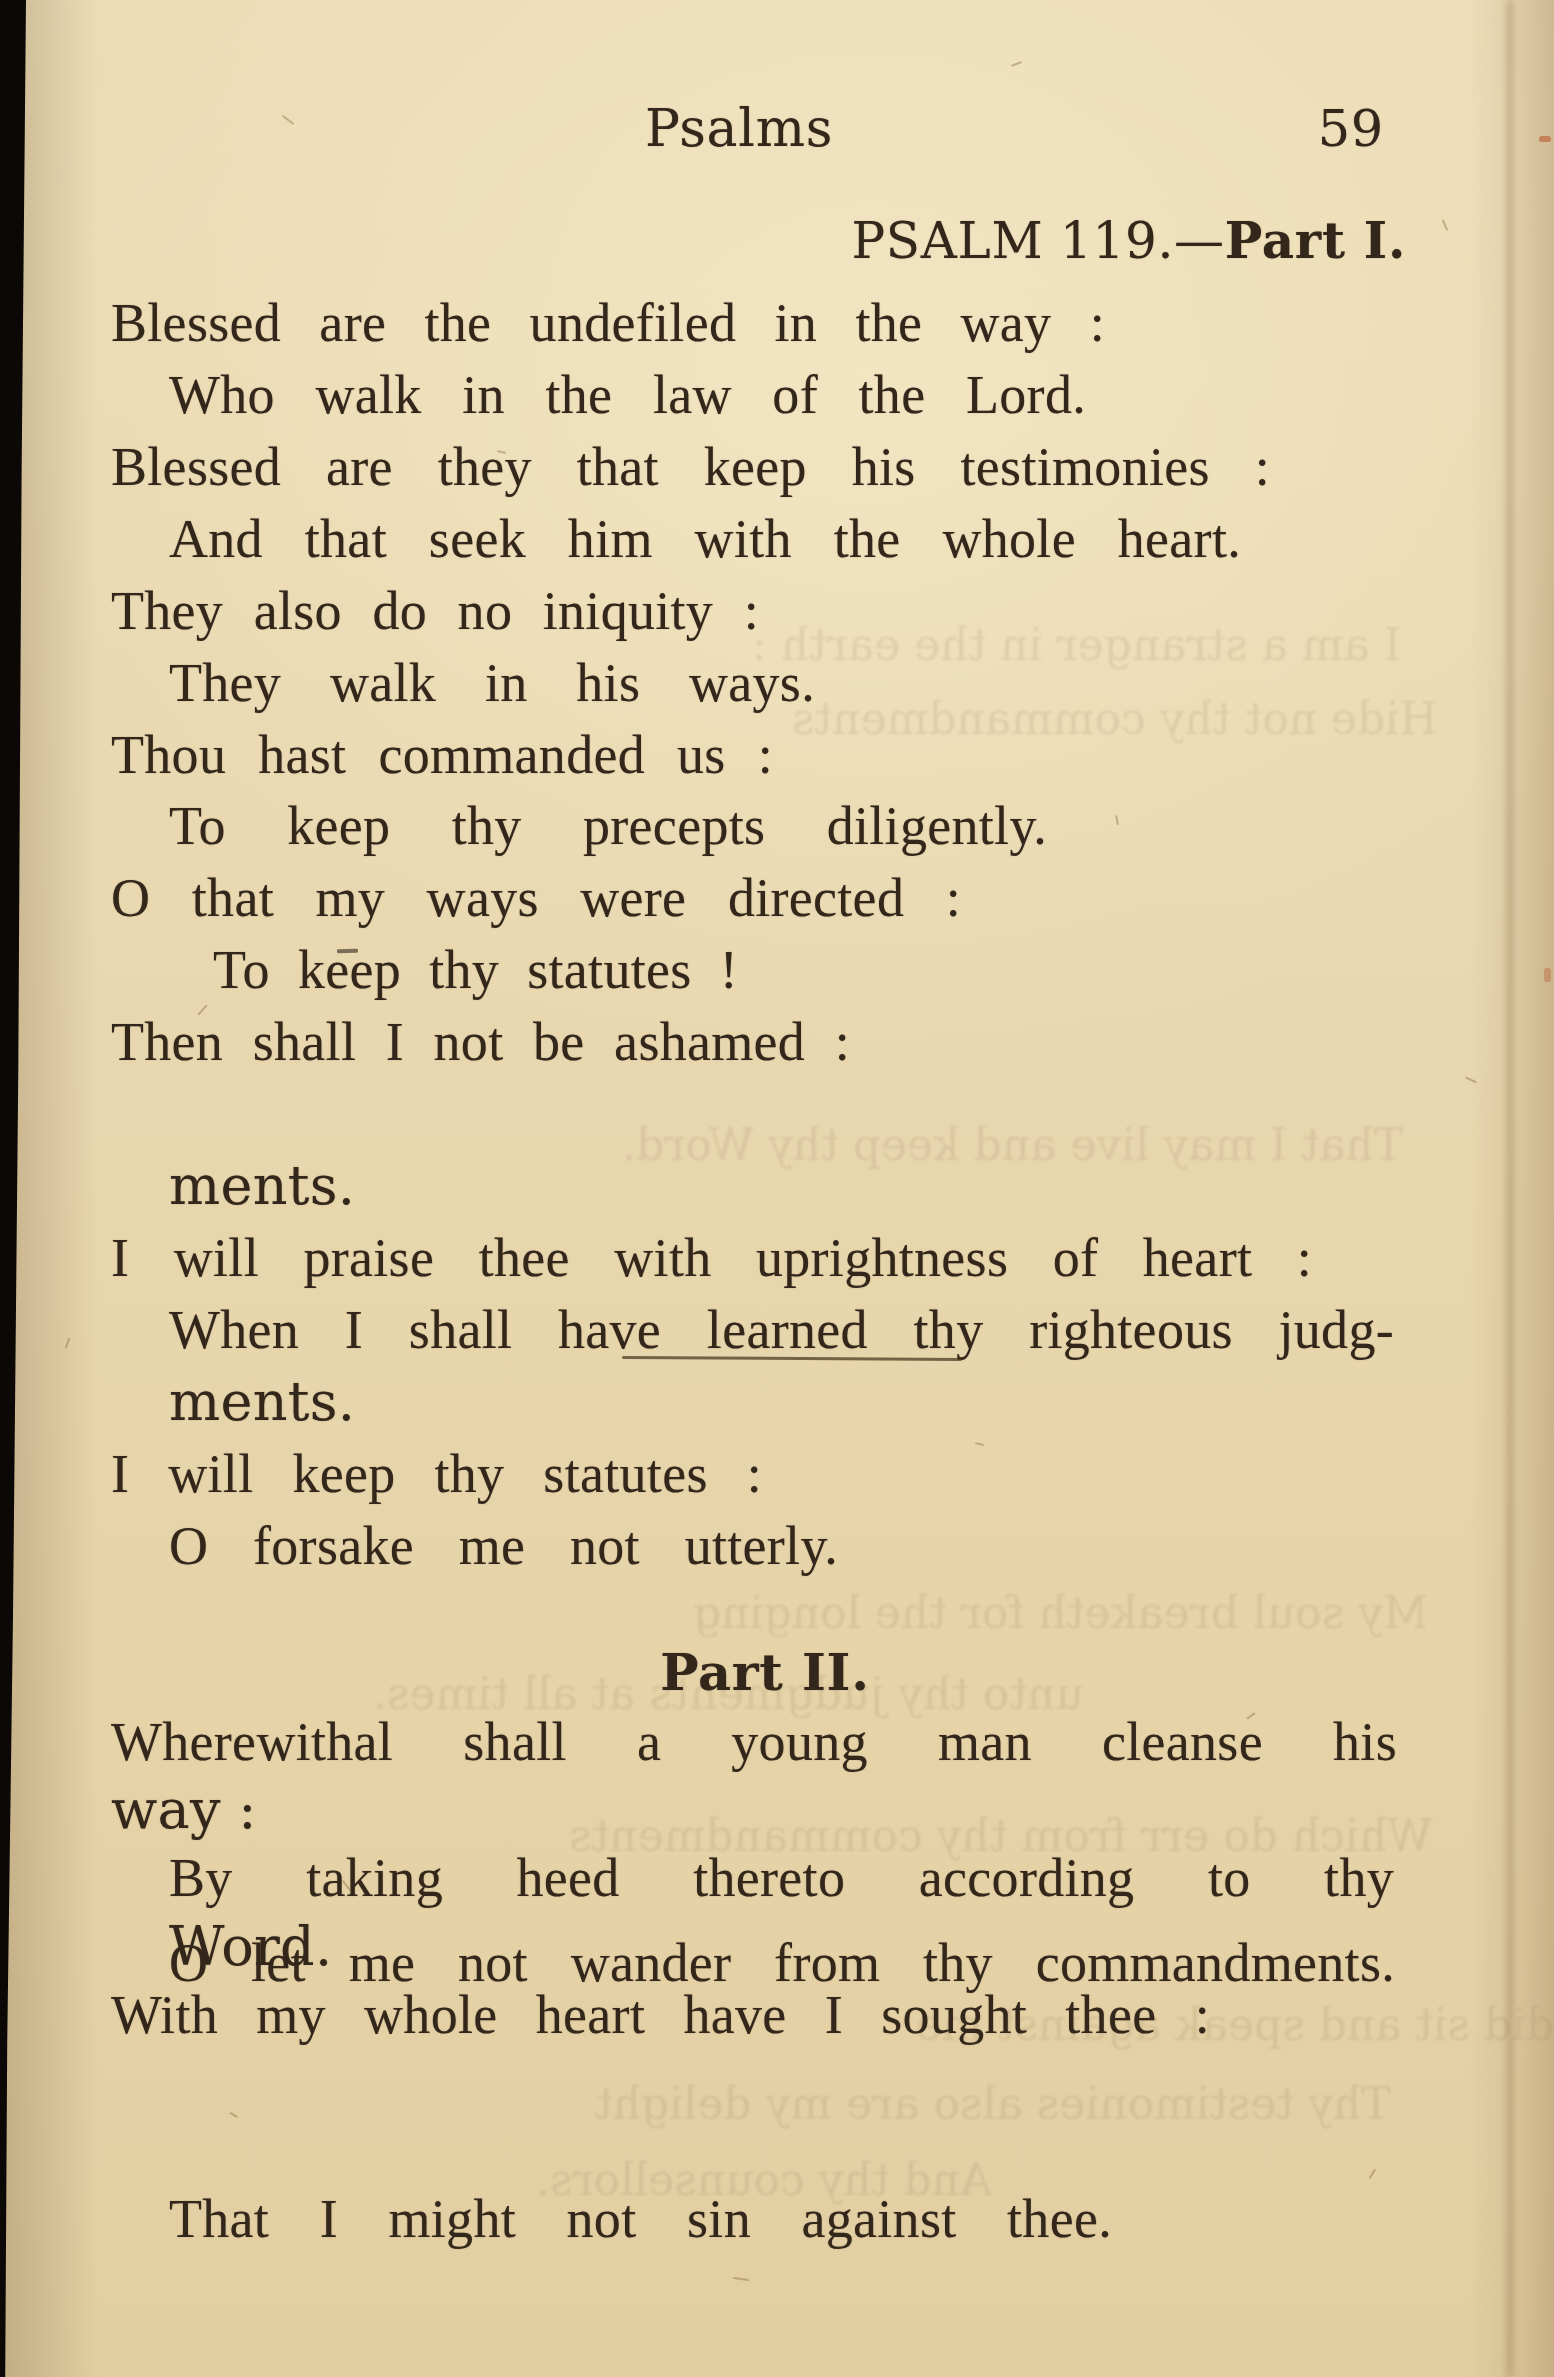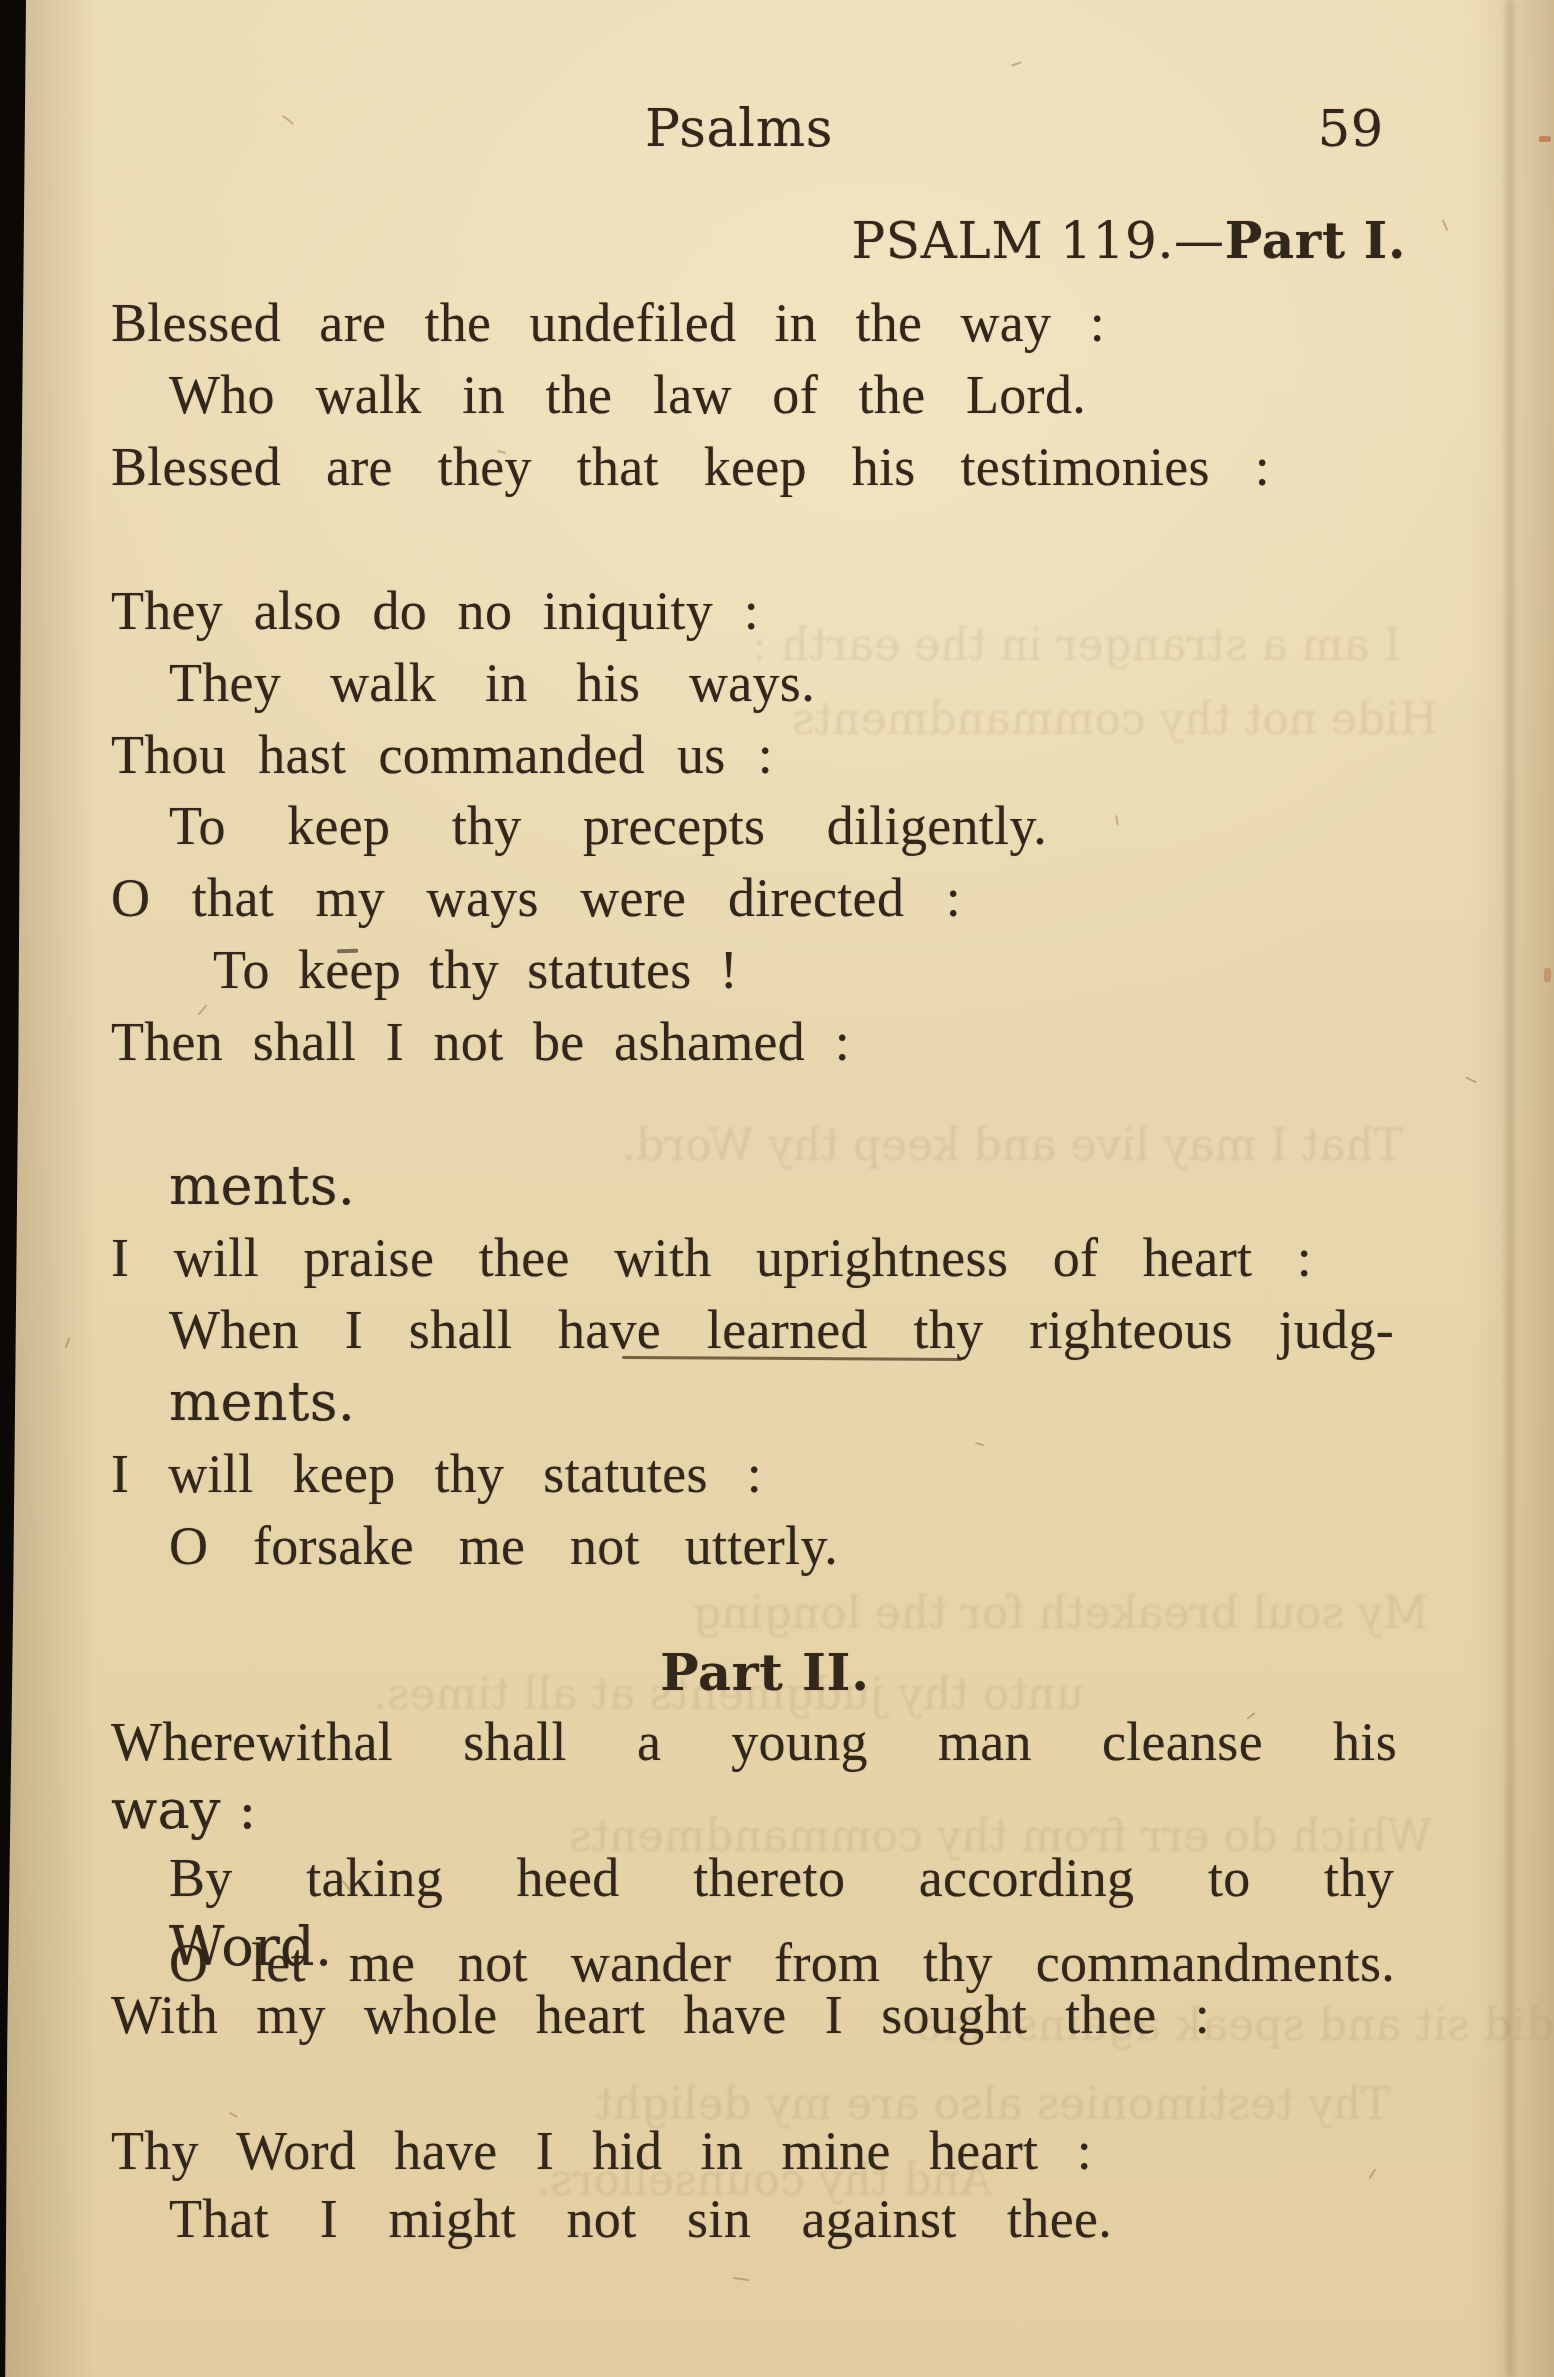"And that seek him with" div.bl { html: none -> <div>And that seek him with the whole heart.</div> }
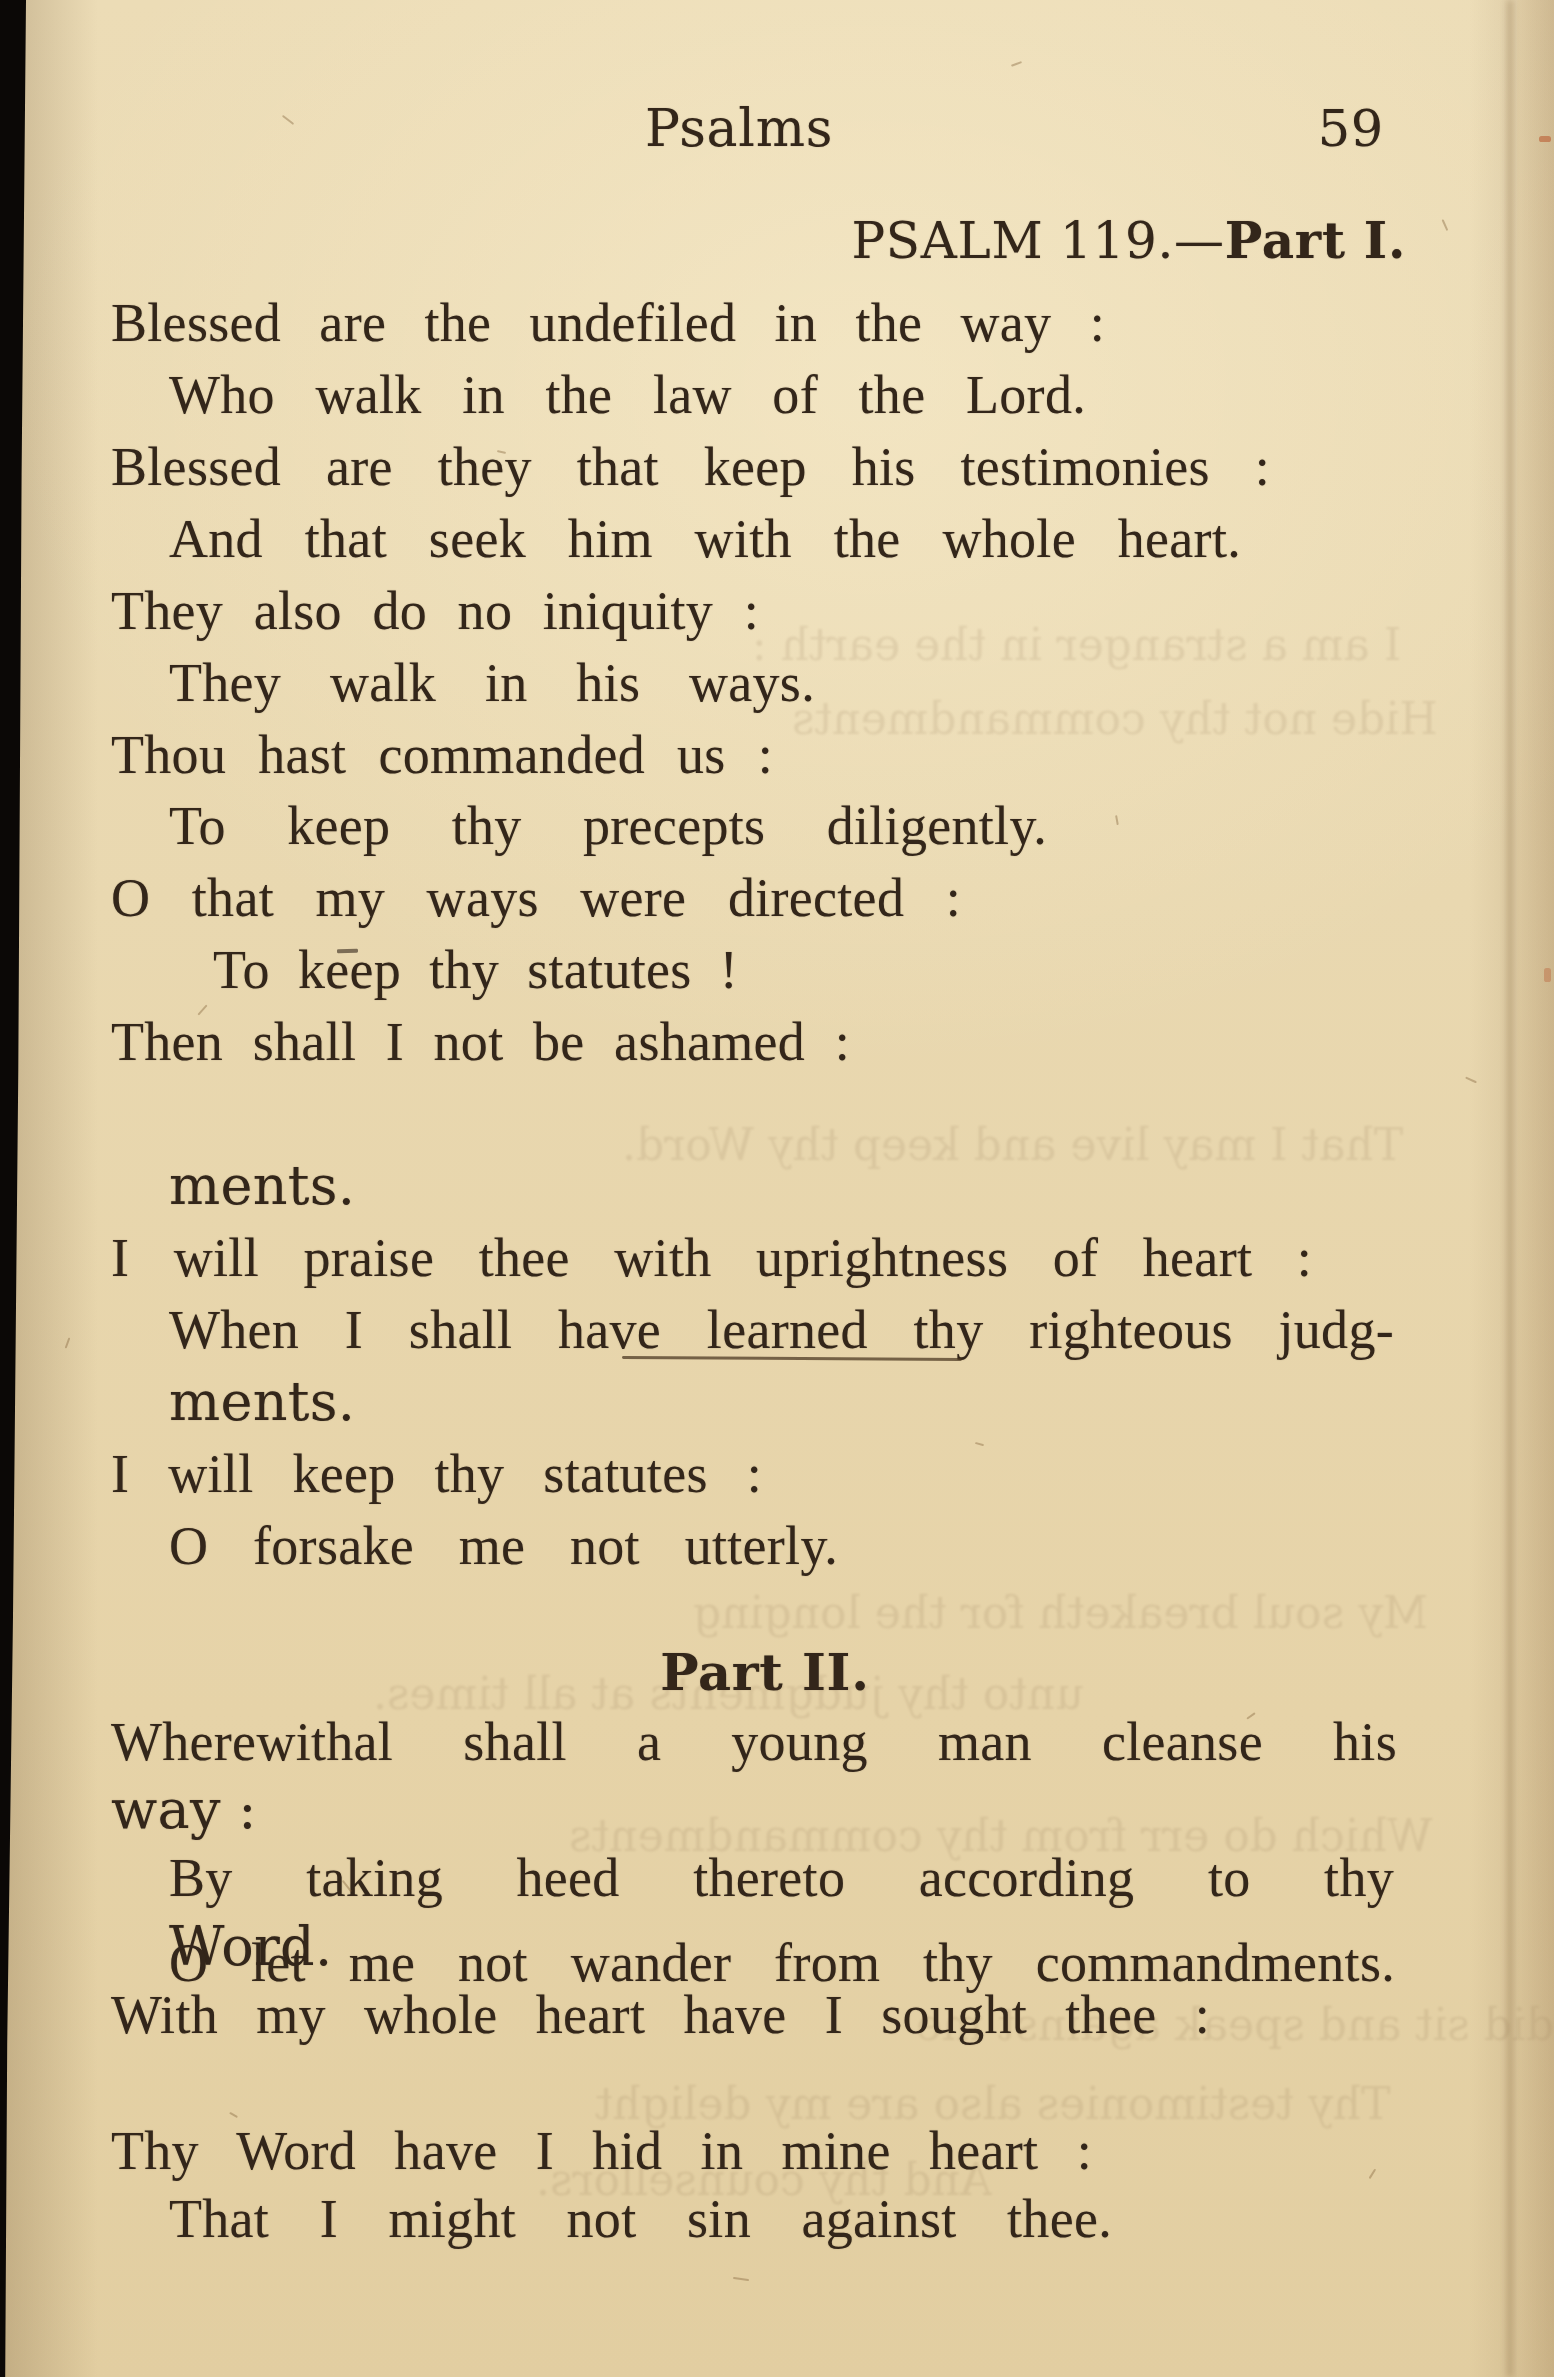"Thy Word have I hid" div.bl { html: <div>Thy Word have I hid in mine heart :</div> -> none }
